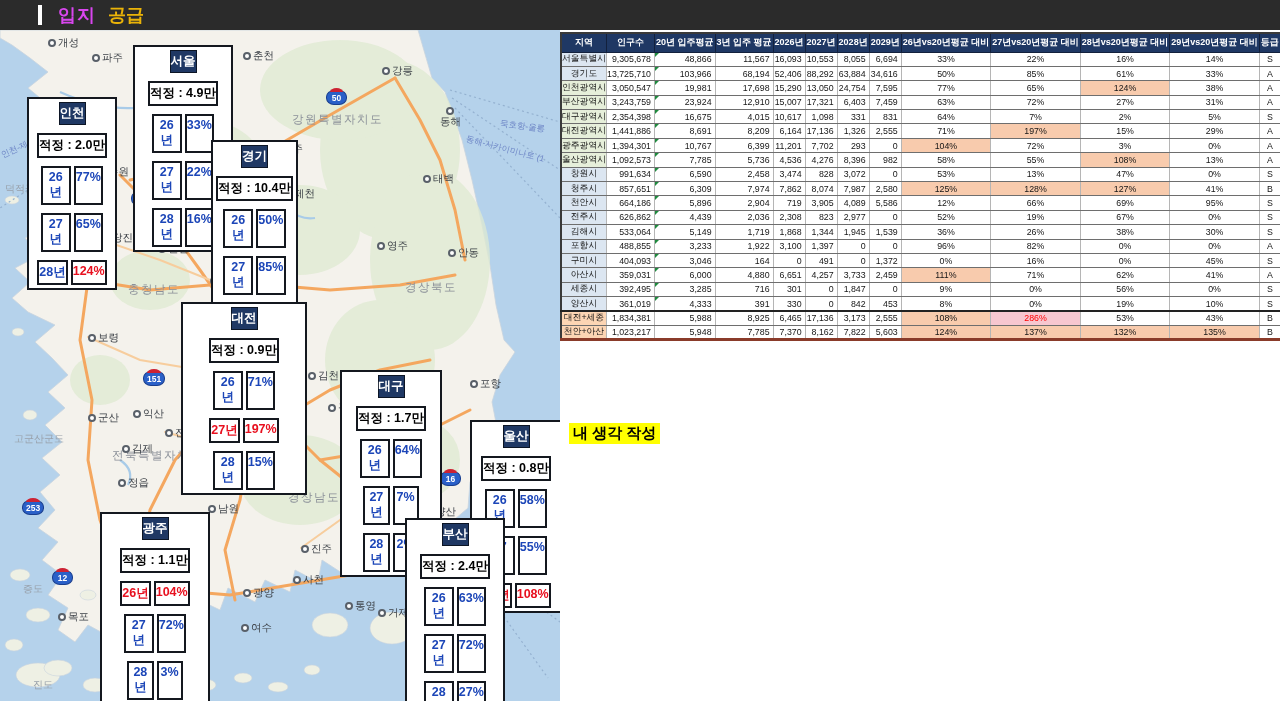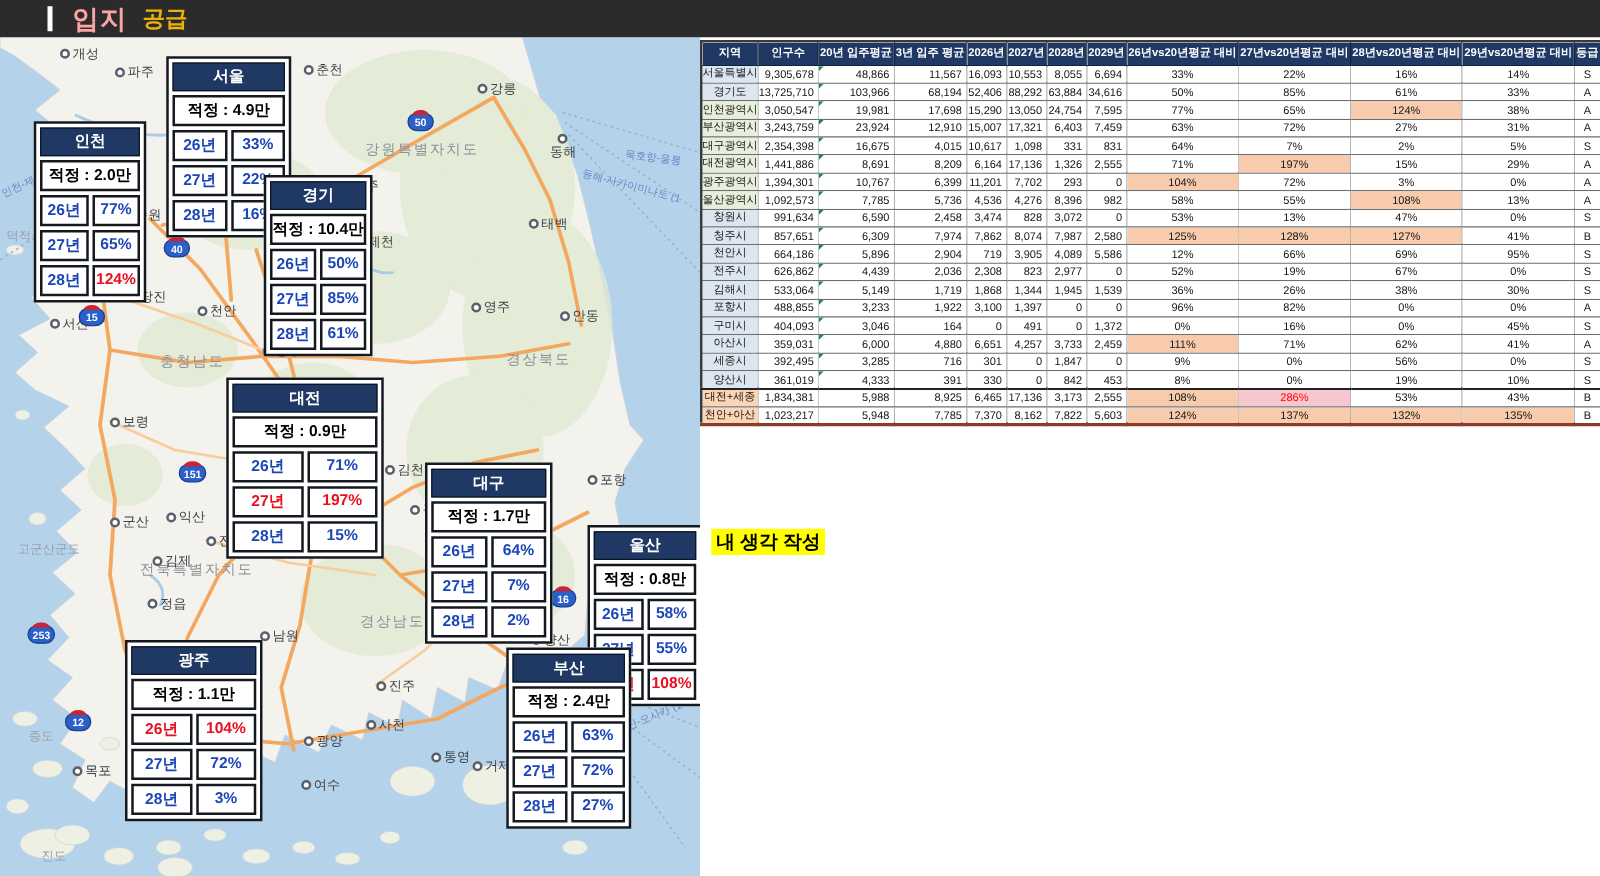"입지" .tb-main { color: #fca5a5 -> #d946ef; font-size: 21px -> 18px }
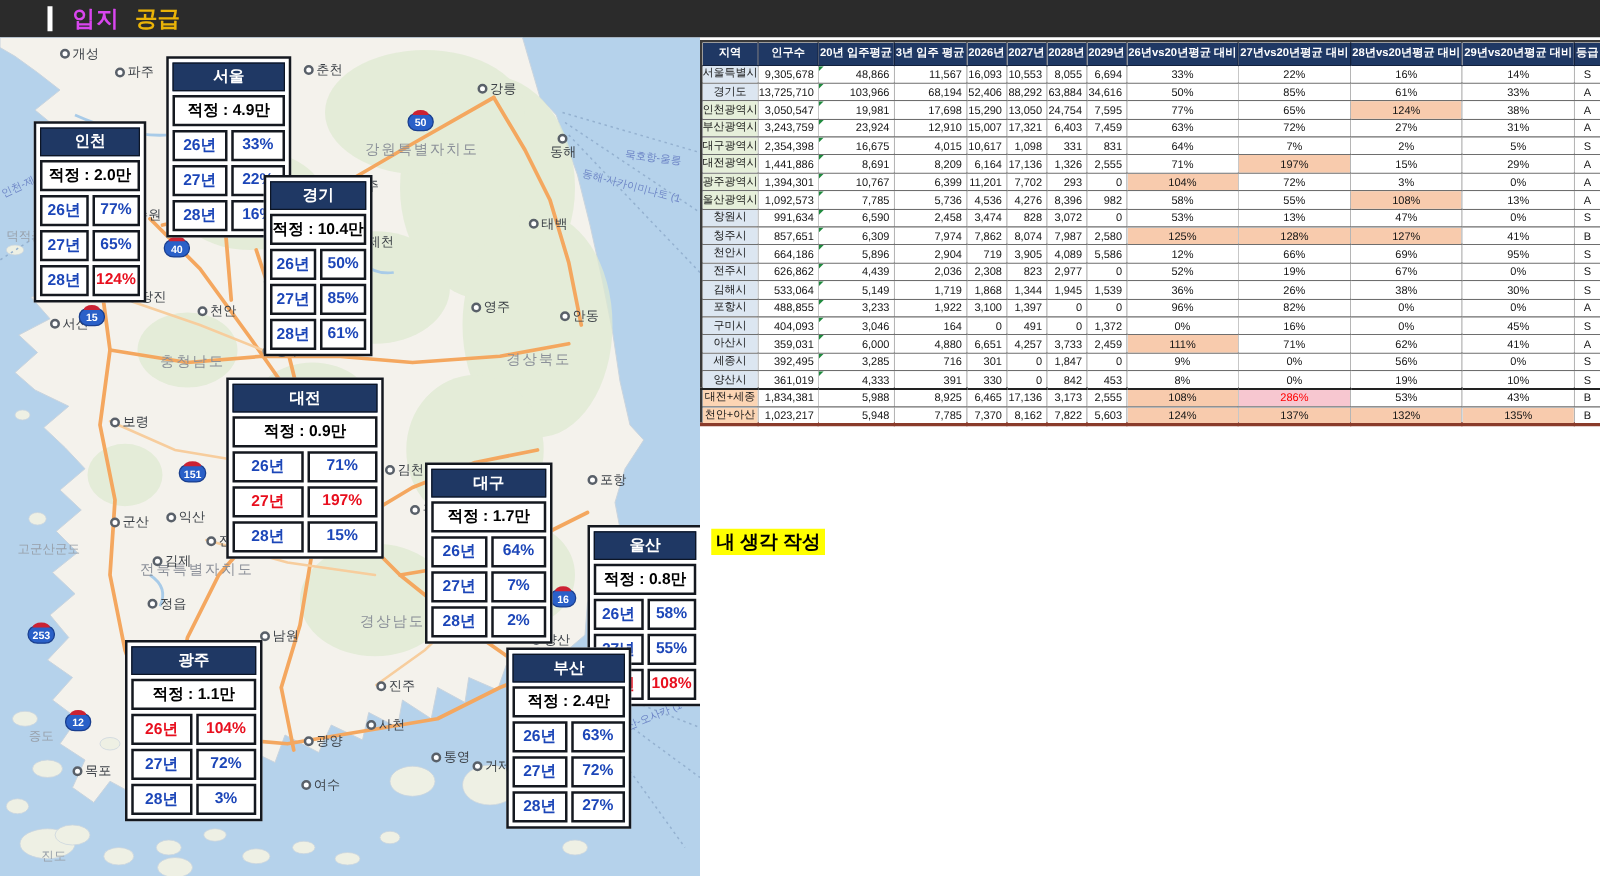"서울" .callout { align-items: none -> center; gap: 3px -> 8px }
